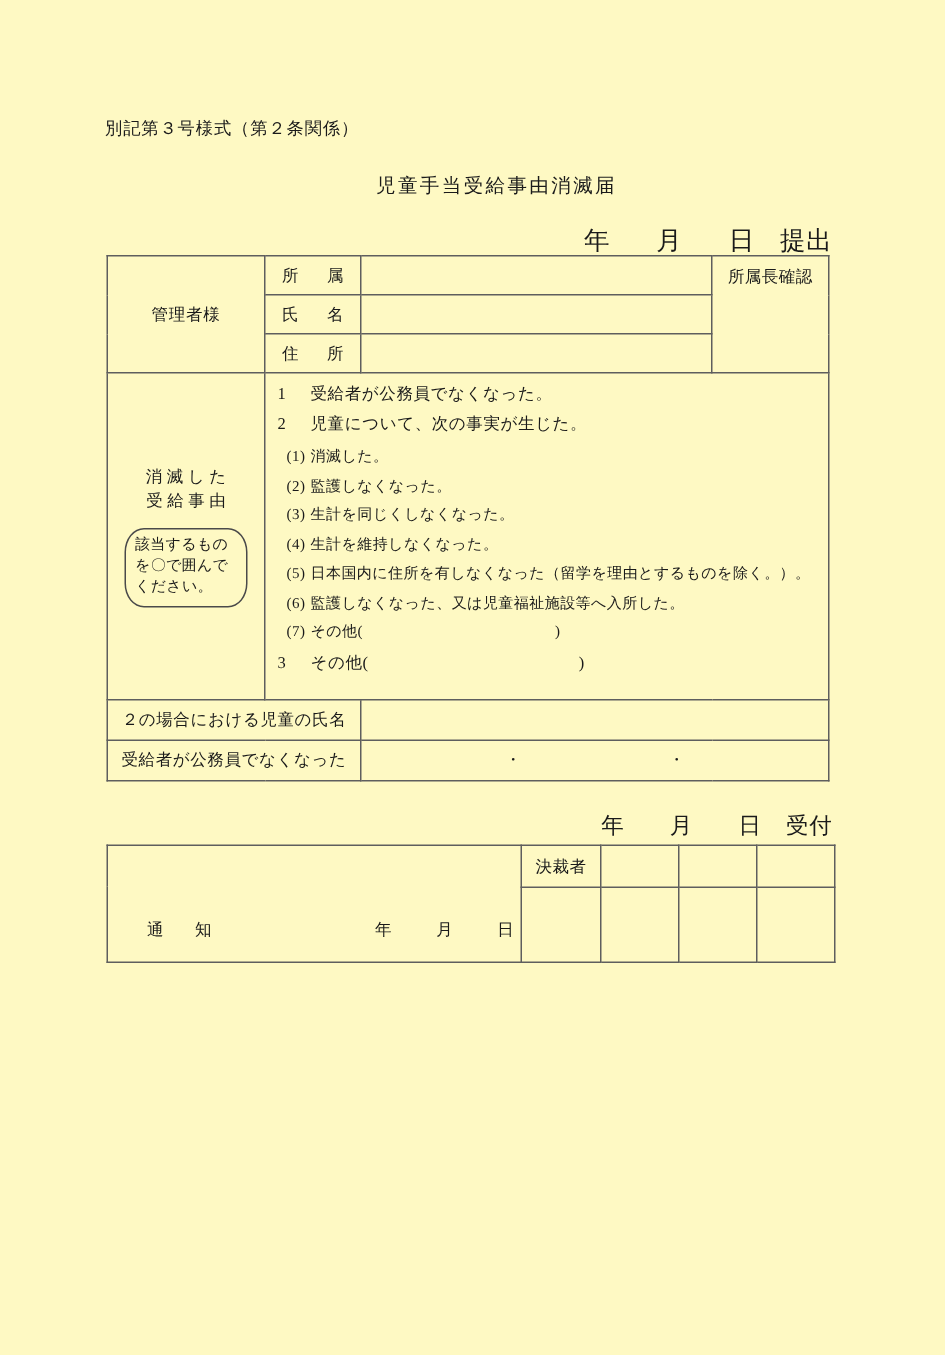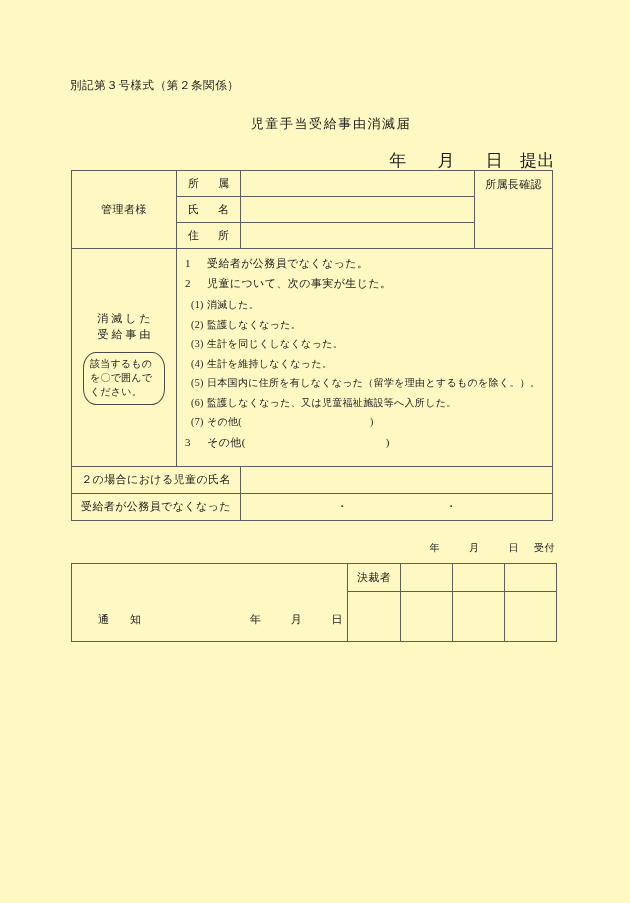"年 月 日 受付" .receipt-date { font-size: 10px -> 15px }
